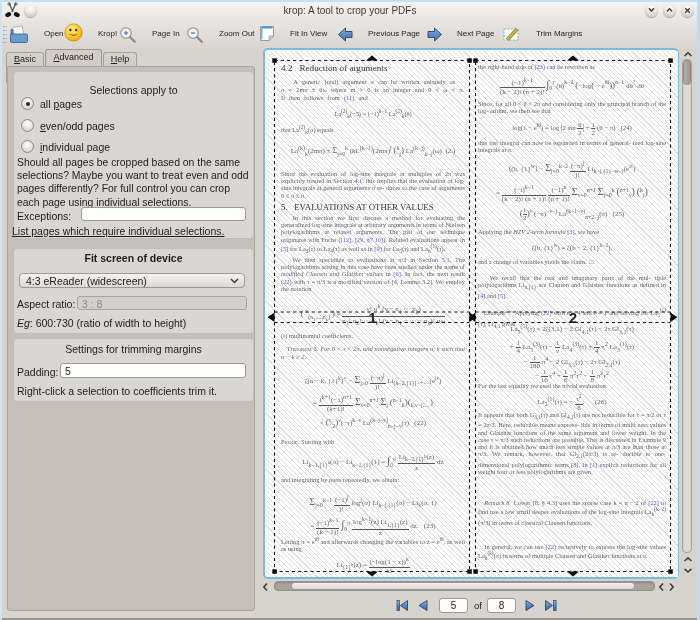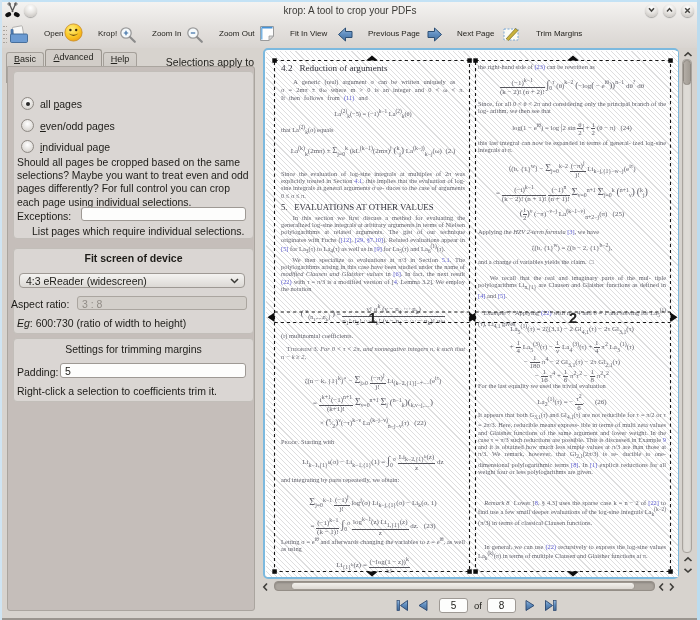"Zoom In" div.abs { text: Zoom -> Page }
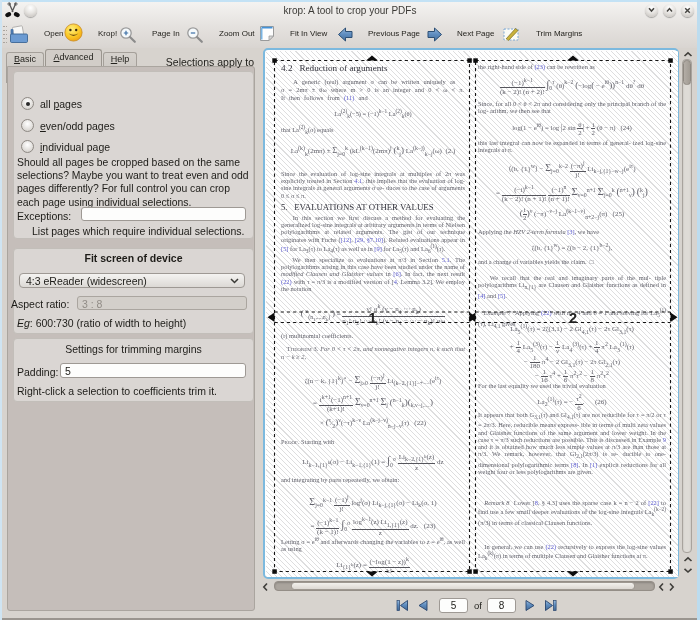"Selections apply to" div.gtitle { text-align: right -> none; top: 56px -> 84px }
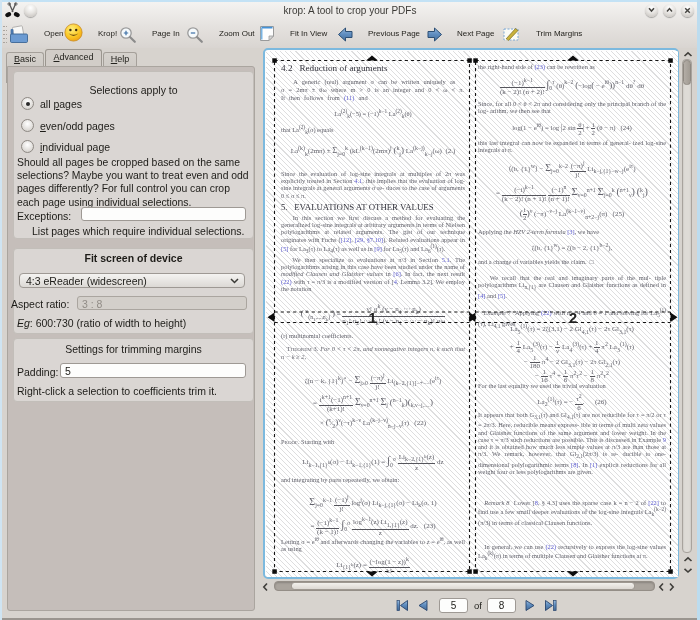"List pages which require individual" div.abs { left: 32px -> 12px; text-decoration: none -> underline }
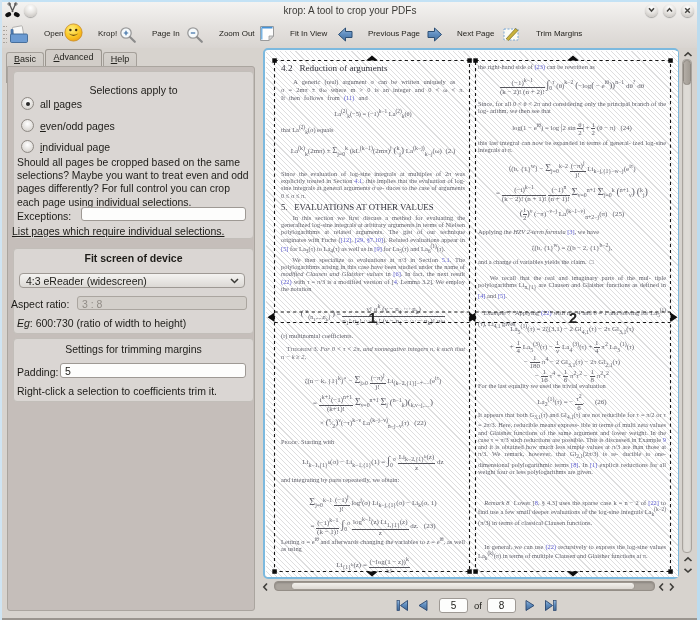"Aspect ratio:" div.abs { left: 11px -> 17px }
